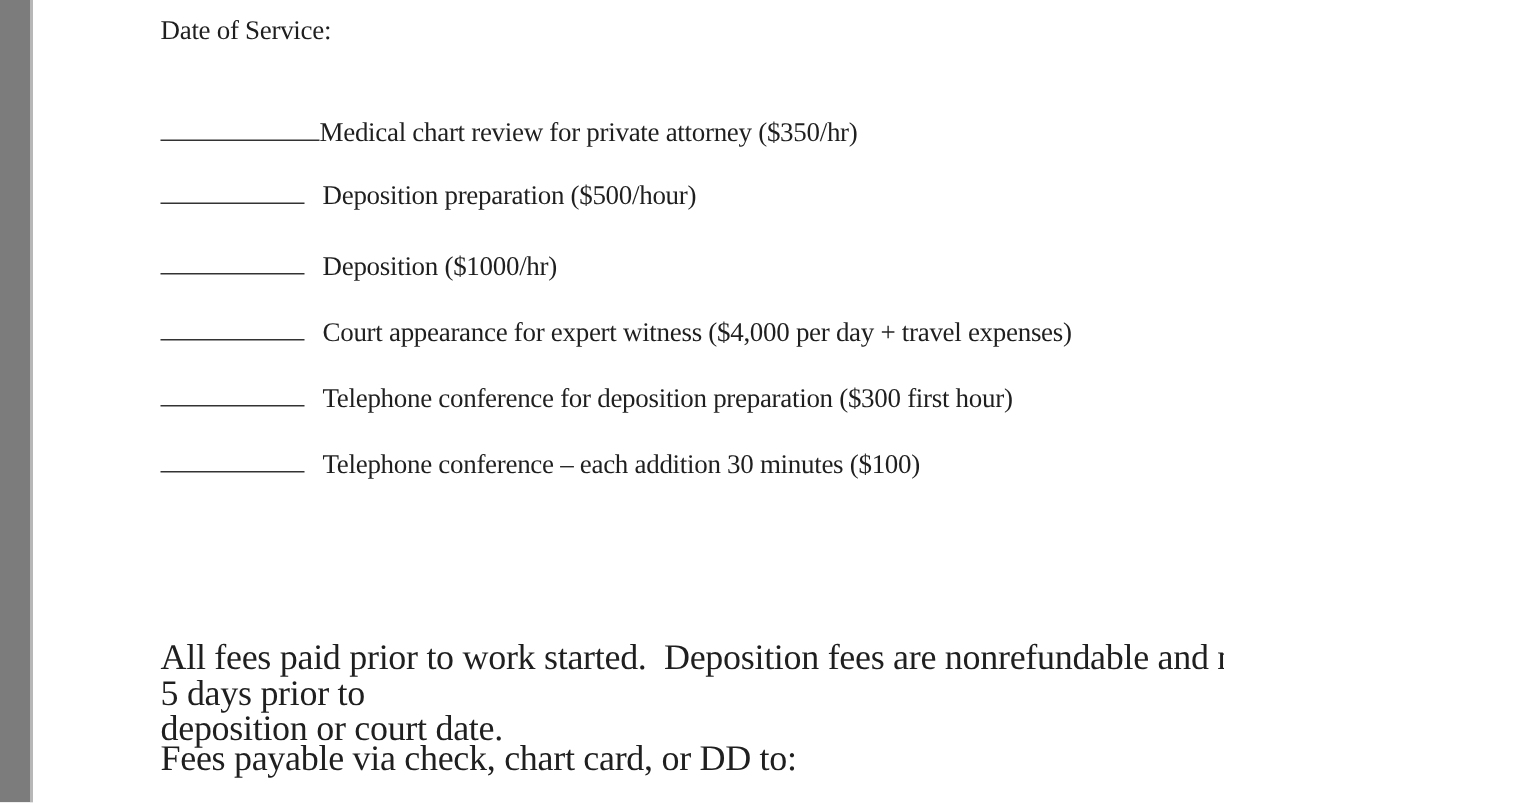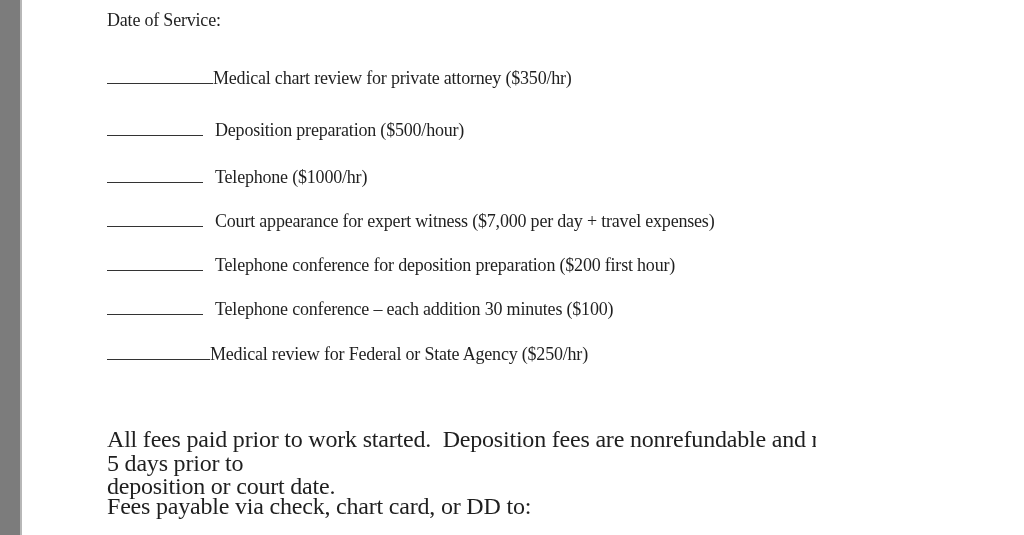"Medical chart review for private" .row-1 { top: 67px -> 77px }
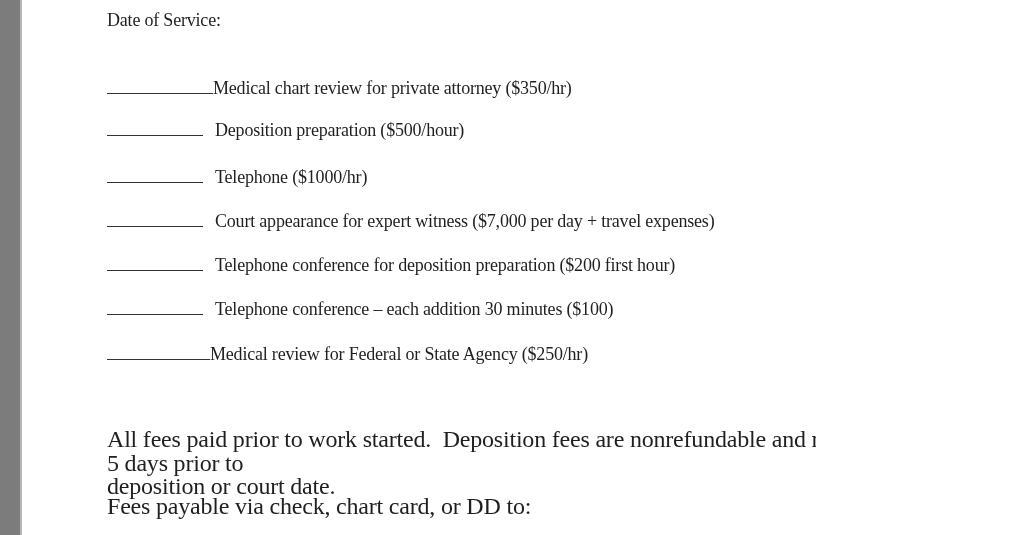"Telephone ($1000/hr)" span.gap { text: Telephone -> Deposition }
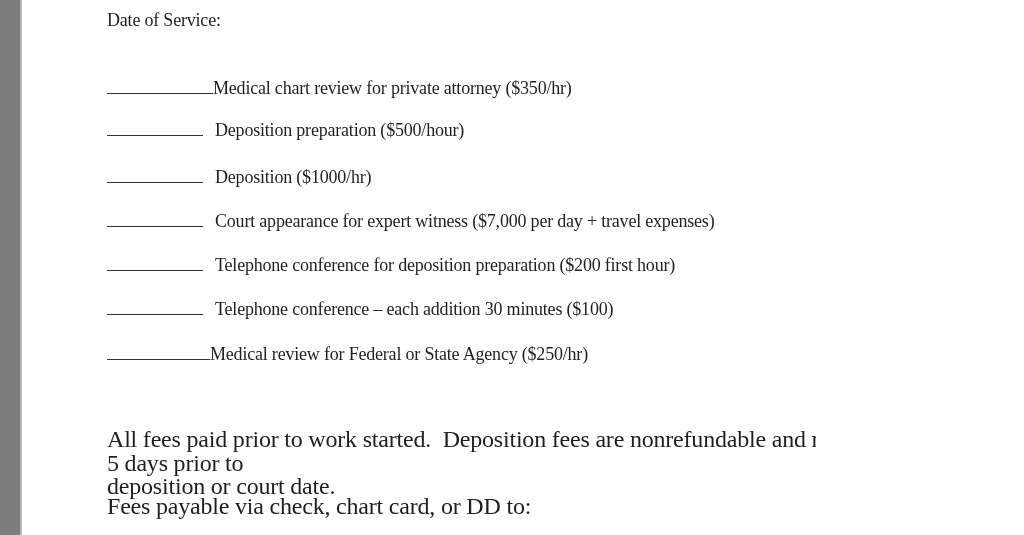"Court appearance for expert witness" span.gap { text: $7,000 -> $4,000 }
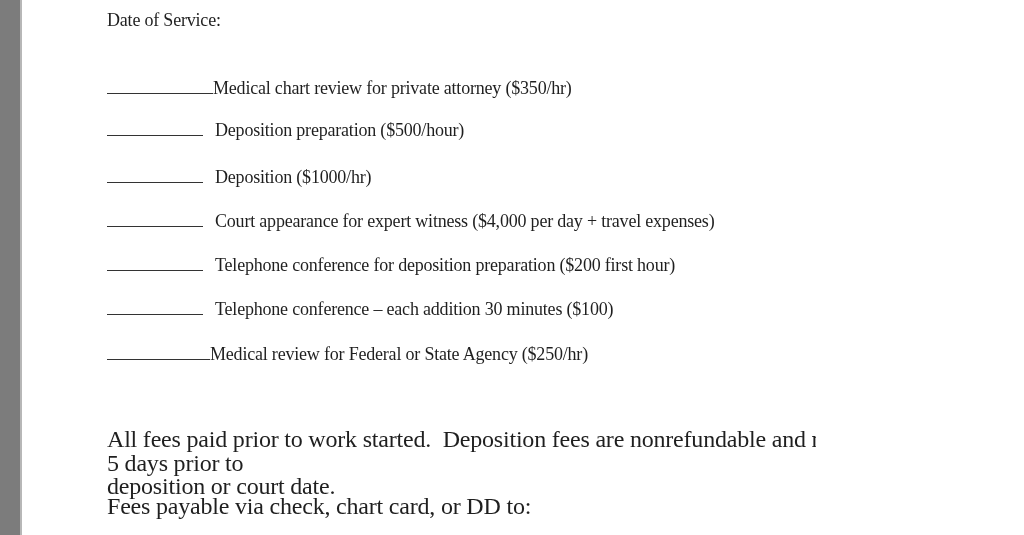"Telephone conference for deposition" span.gap { text: $200 -> $300 }
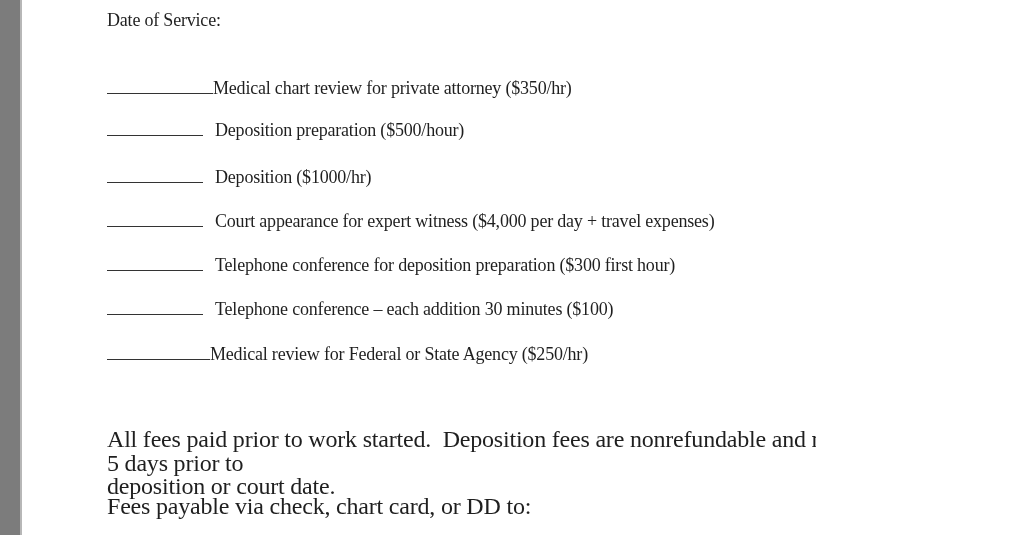"Medical review for Federal or" div.fee-row { html: <div> <span></span><span>Medical review for Federal or State Agency ($250/hr)</span> </div> -> none }
